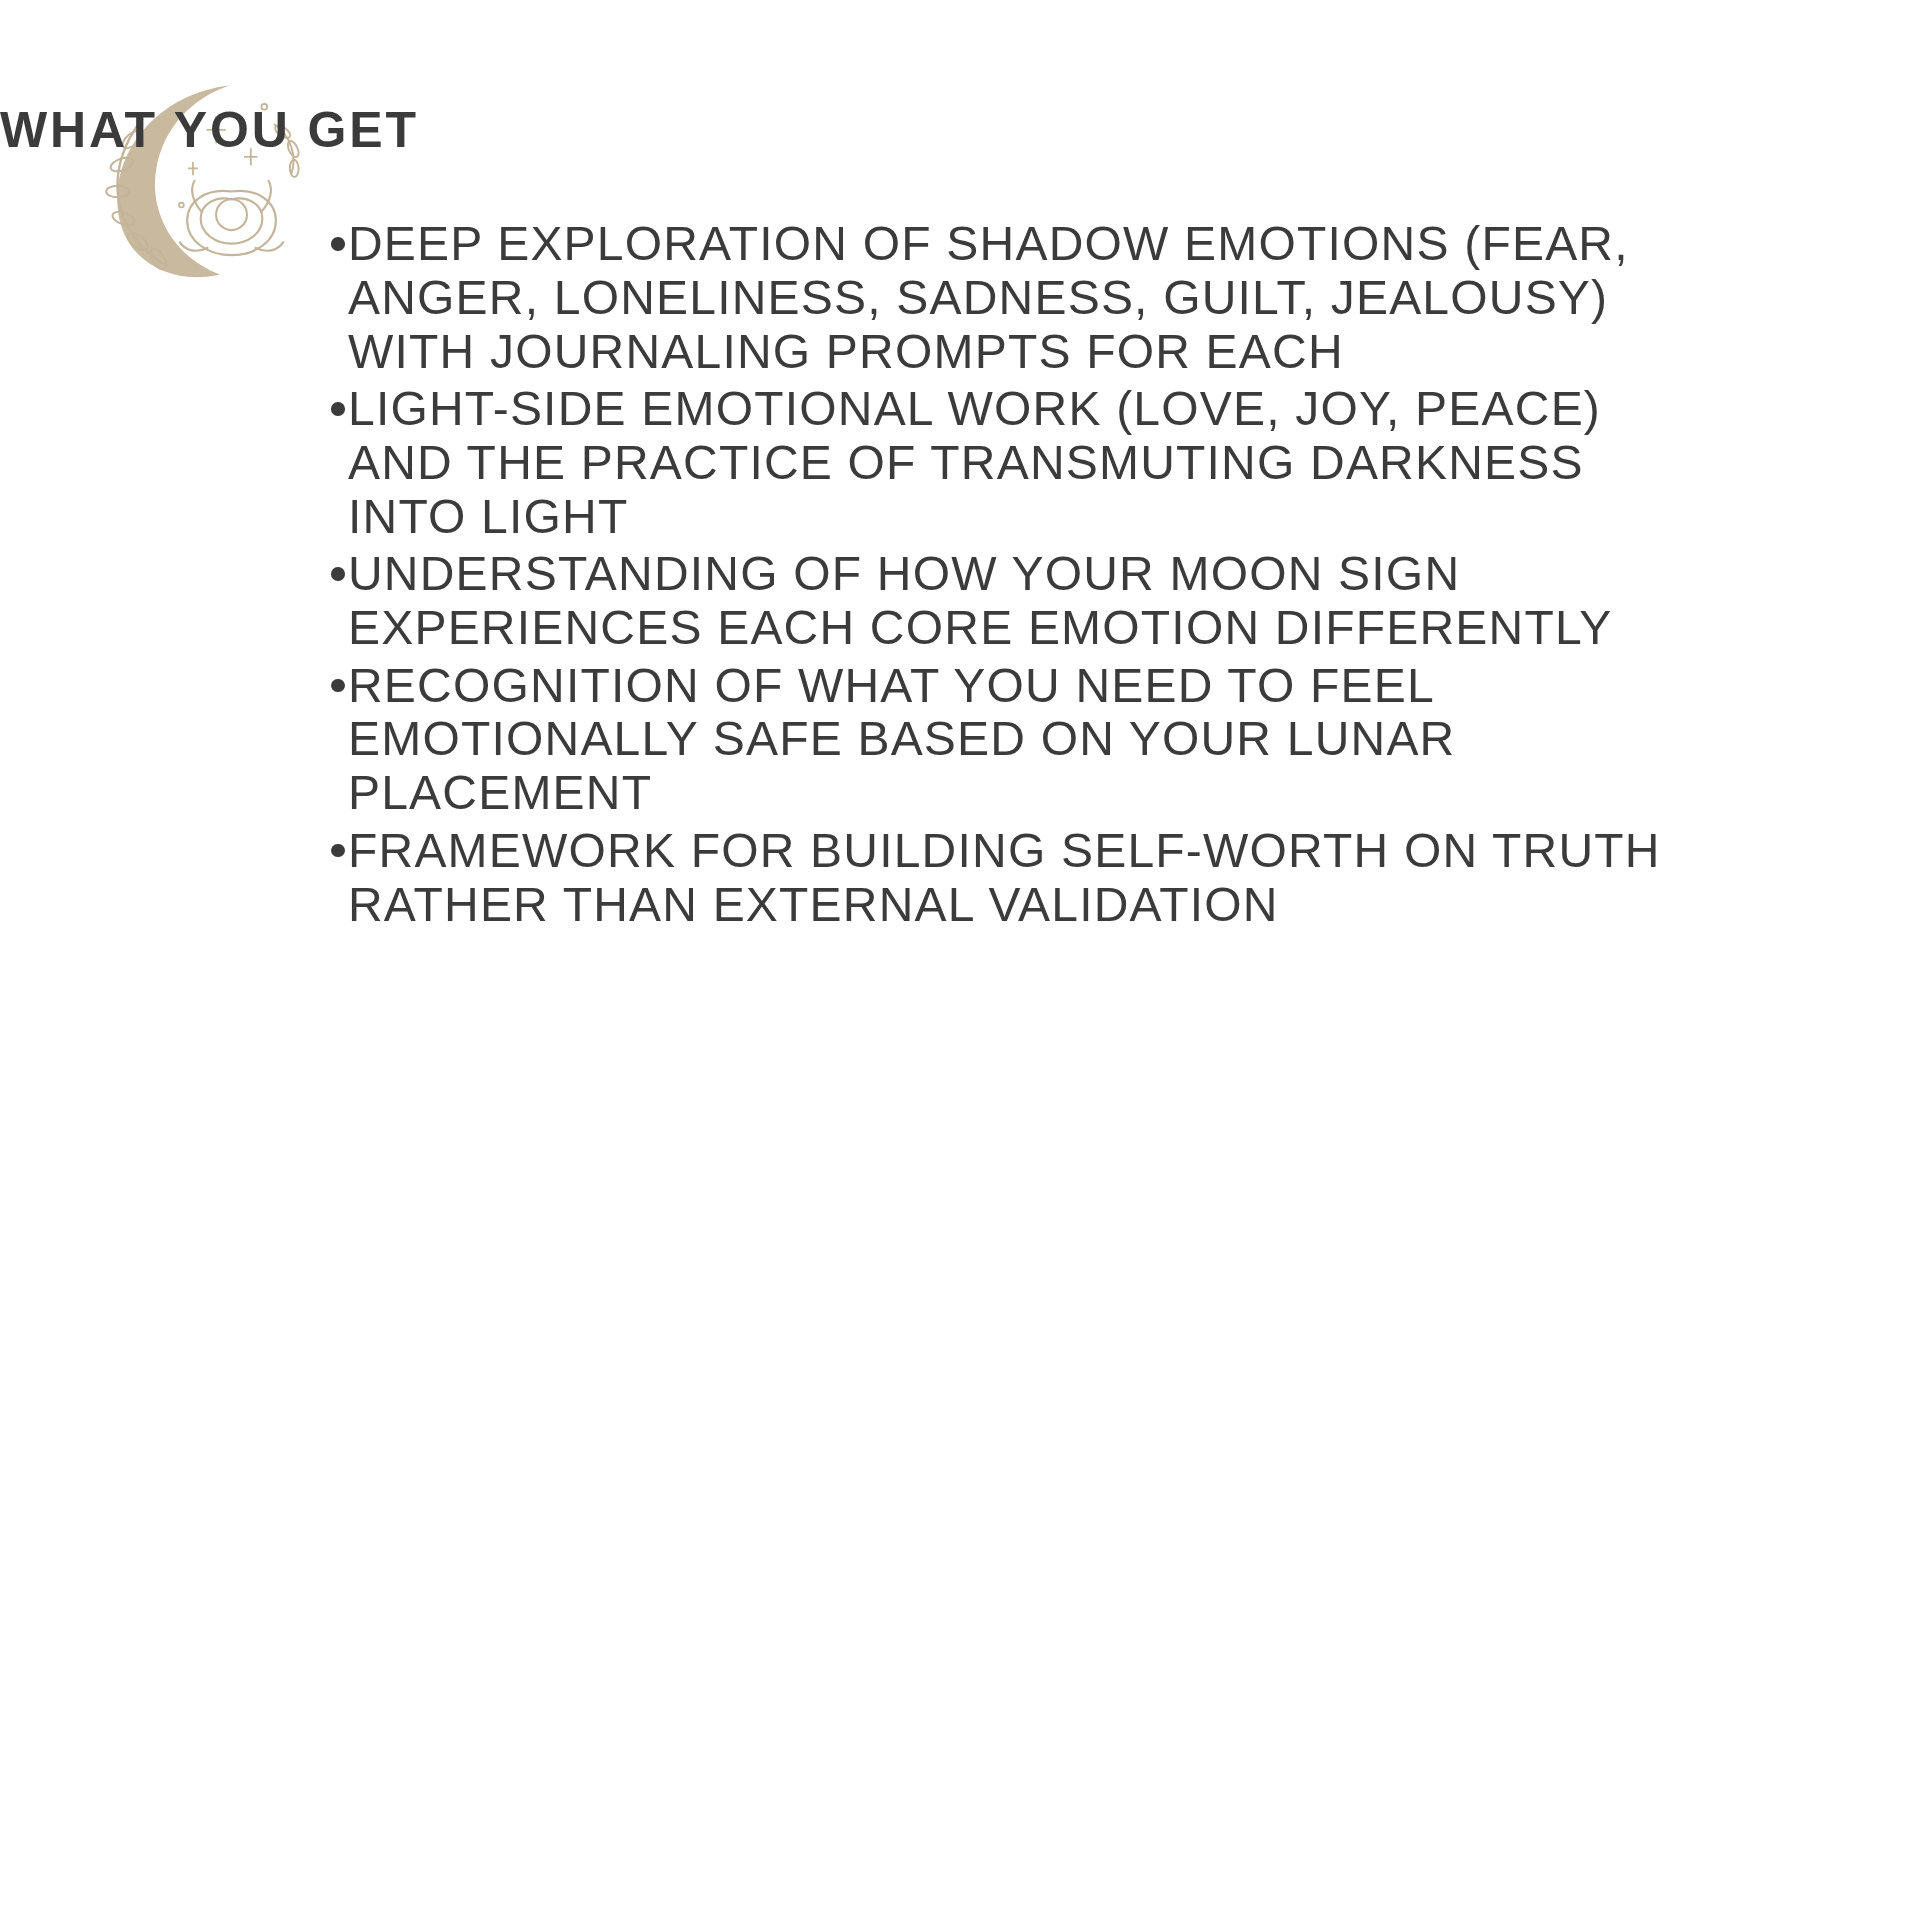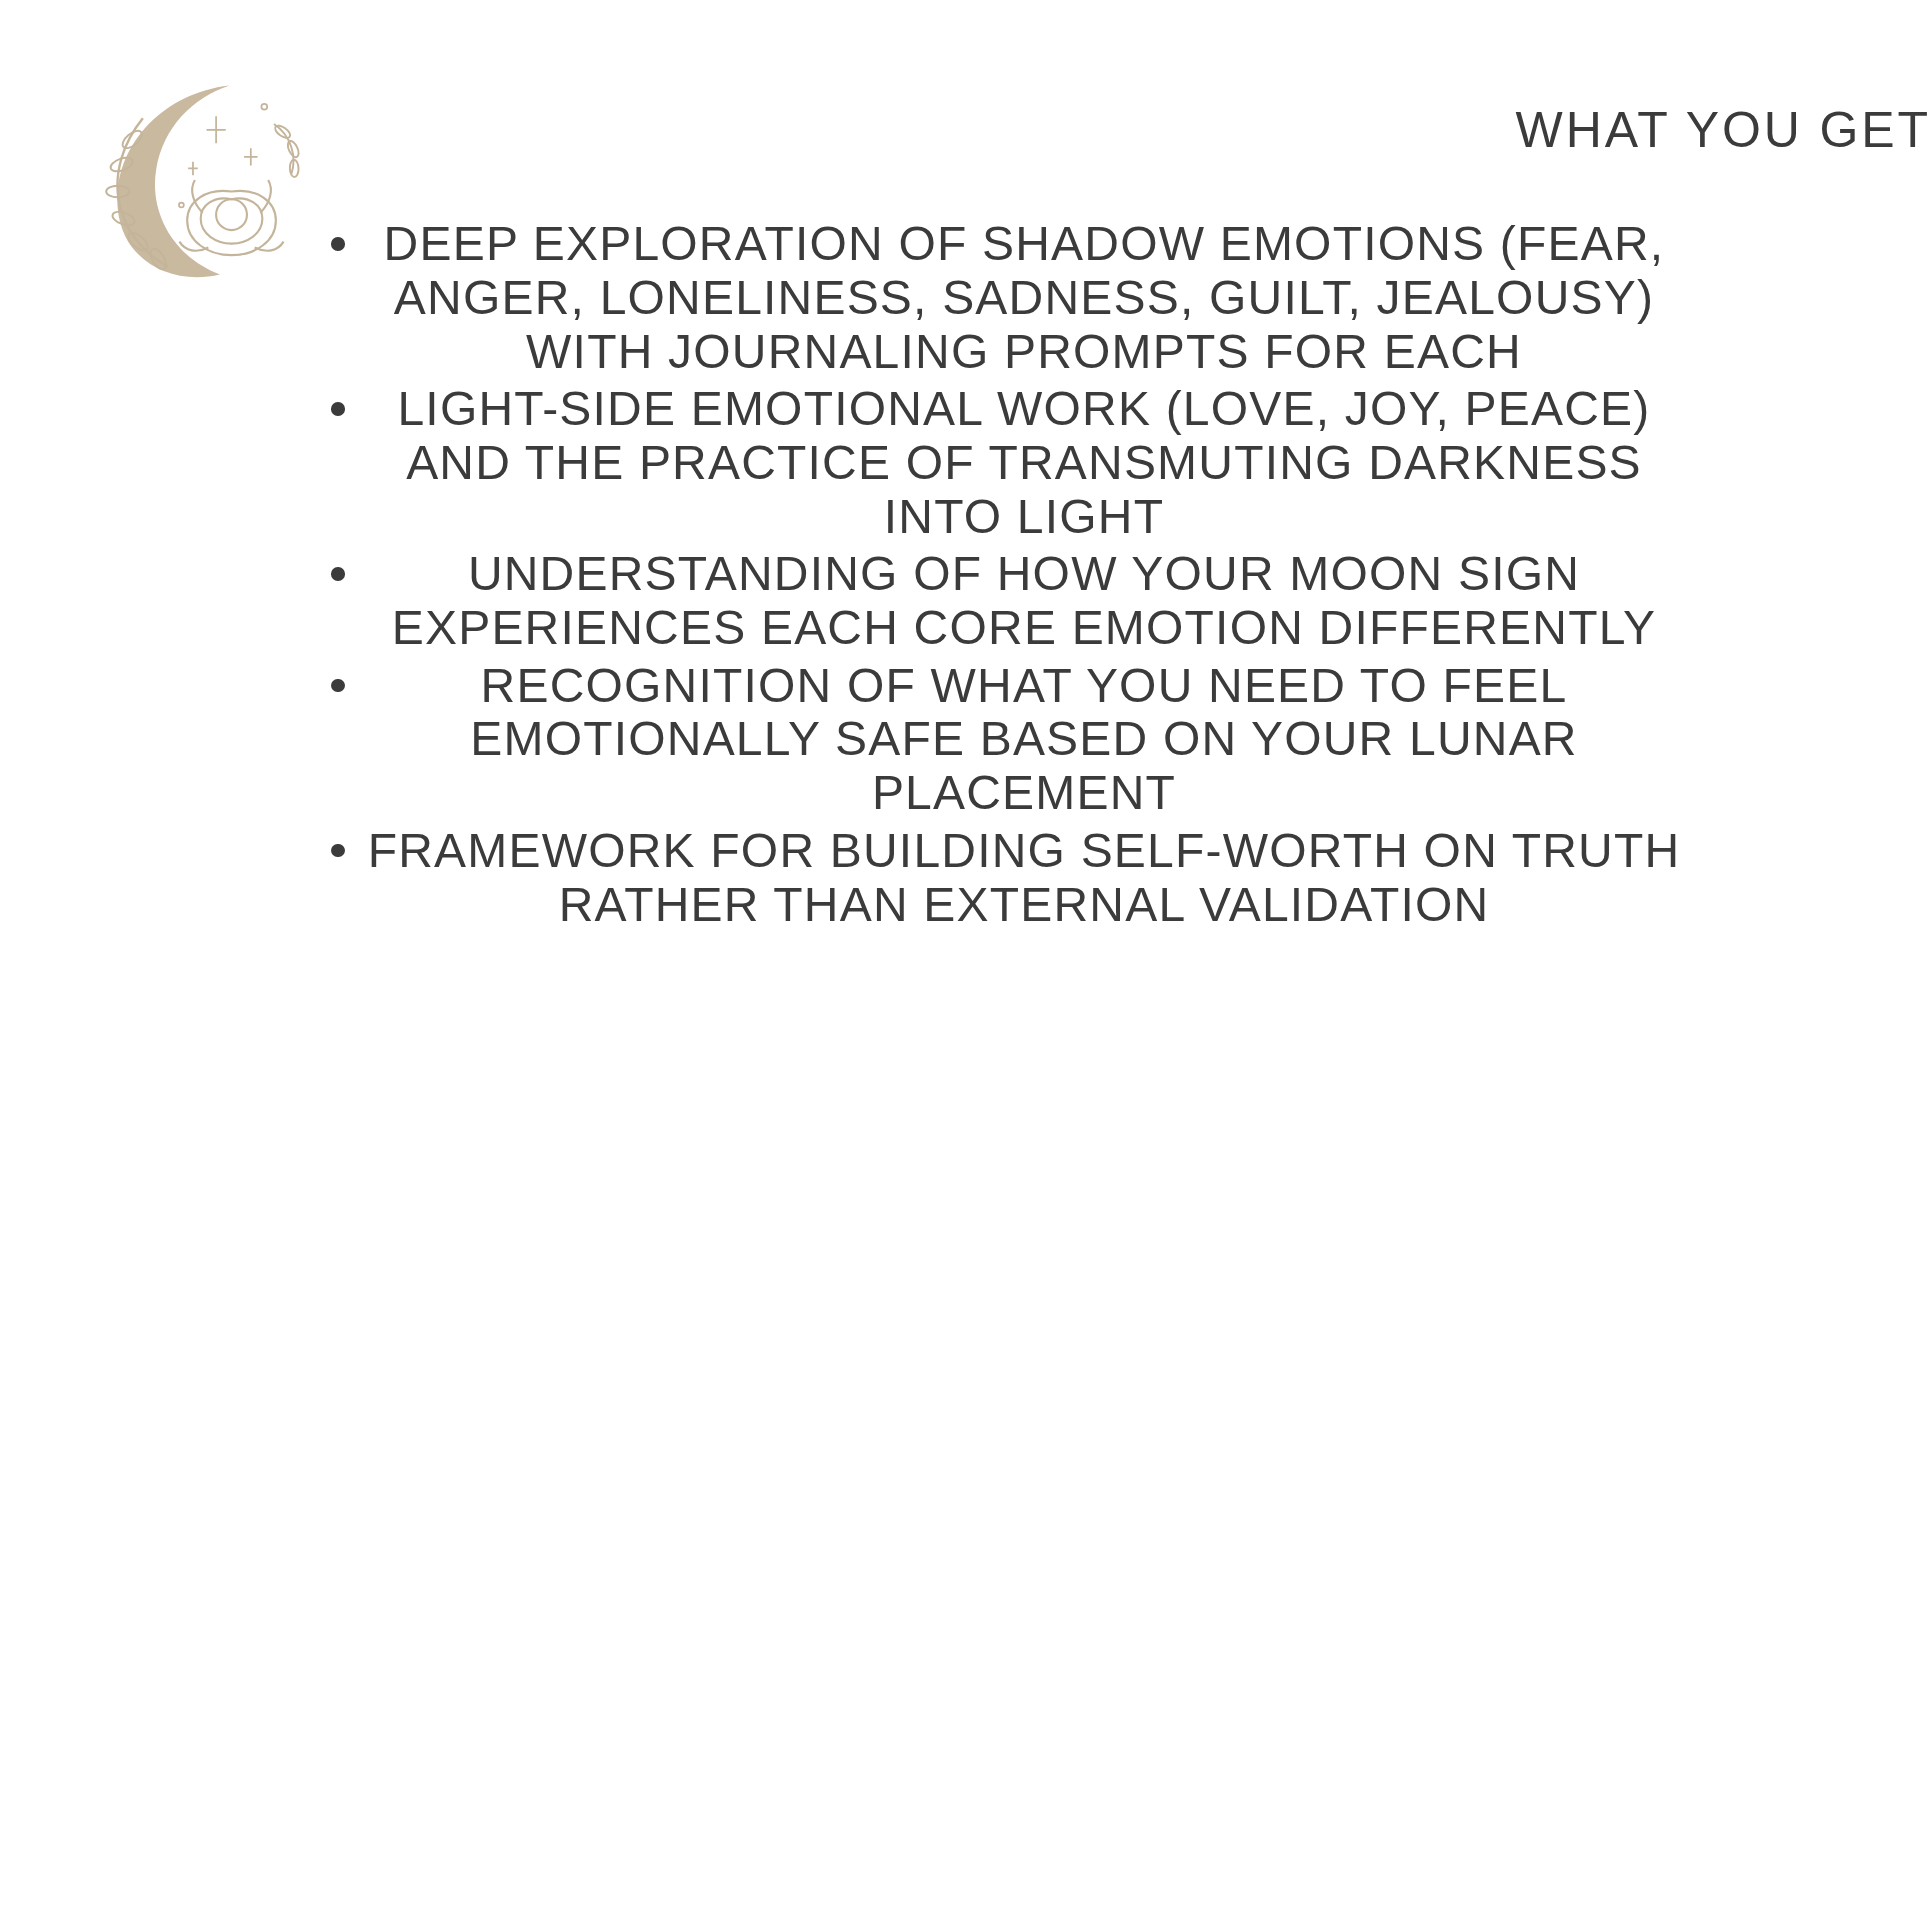"WHAT YOU GET" .title { font-weight: 400 -> 700; text-align: right -> left }
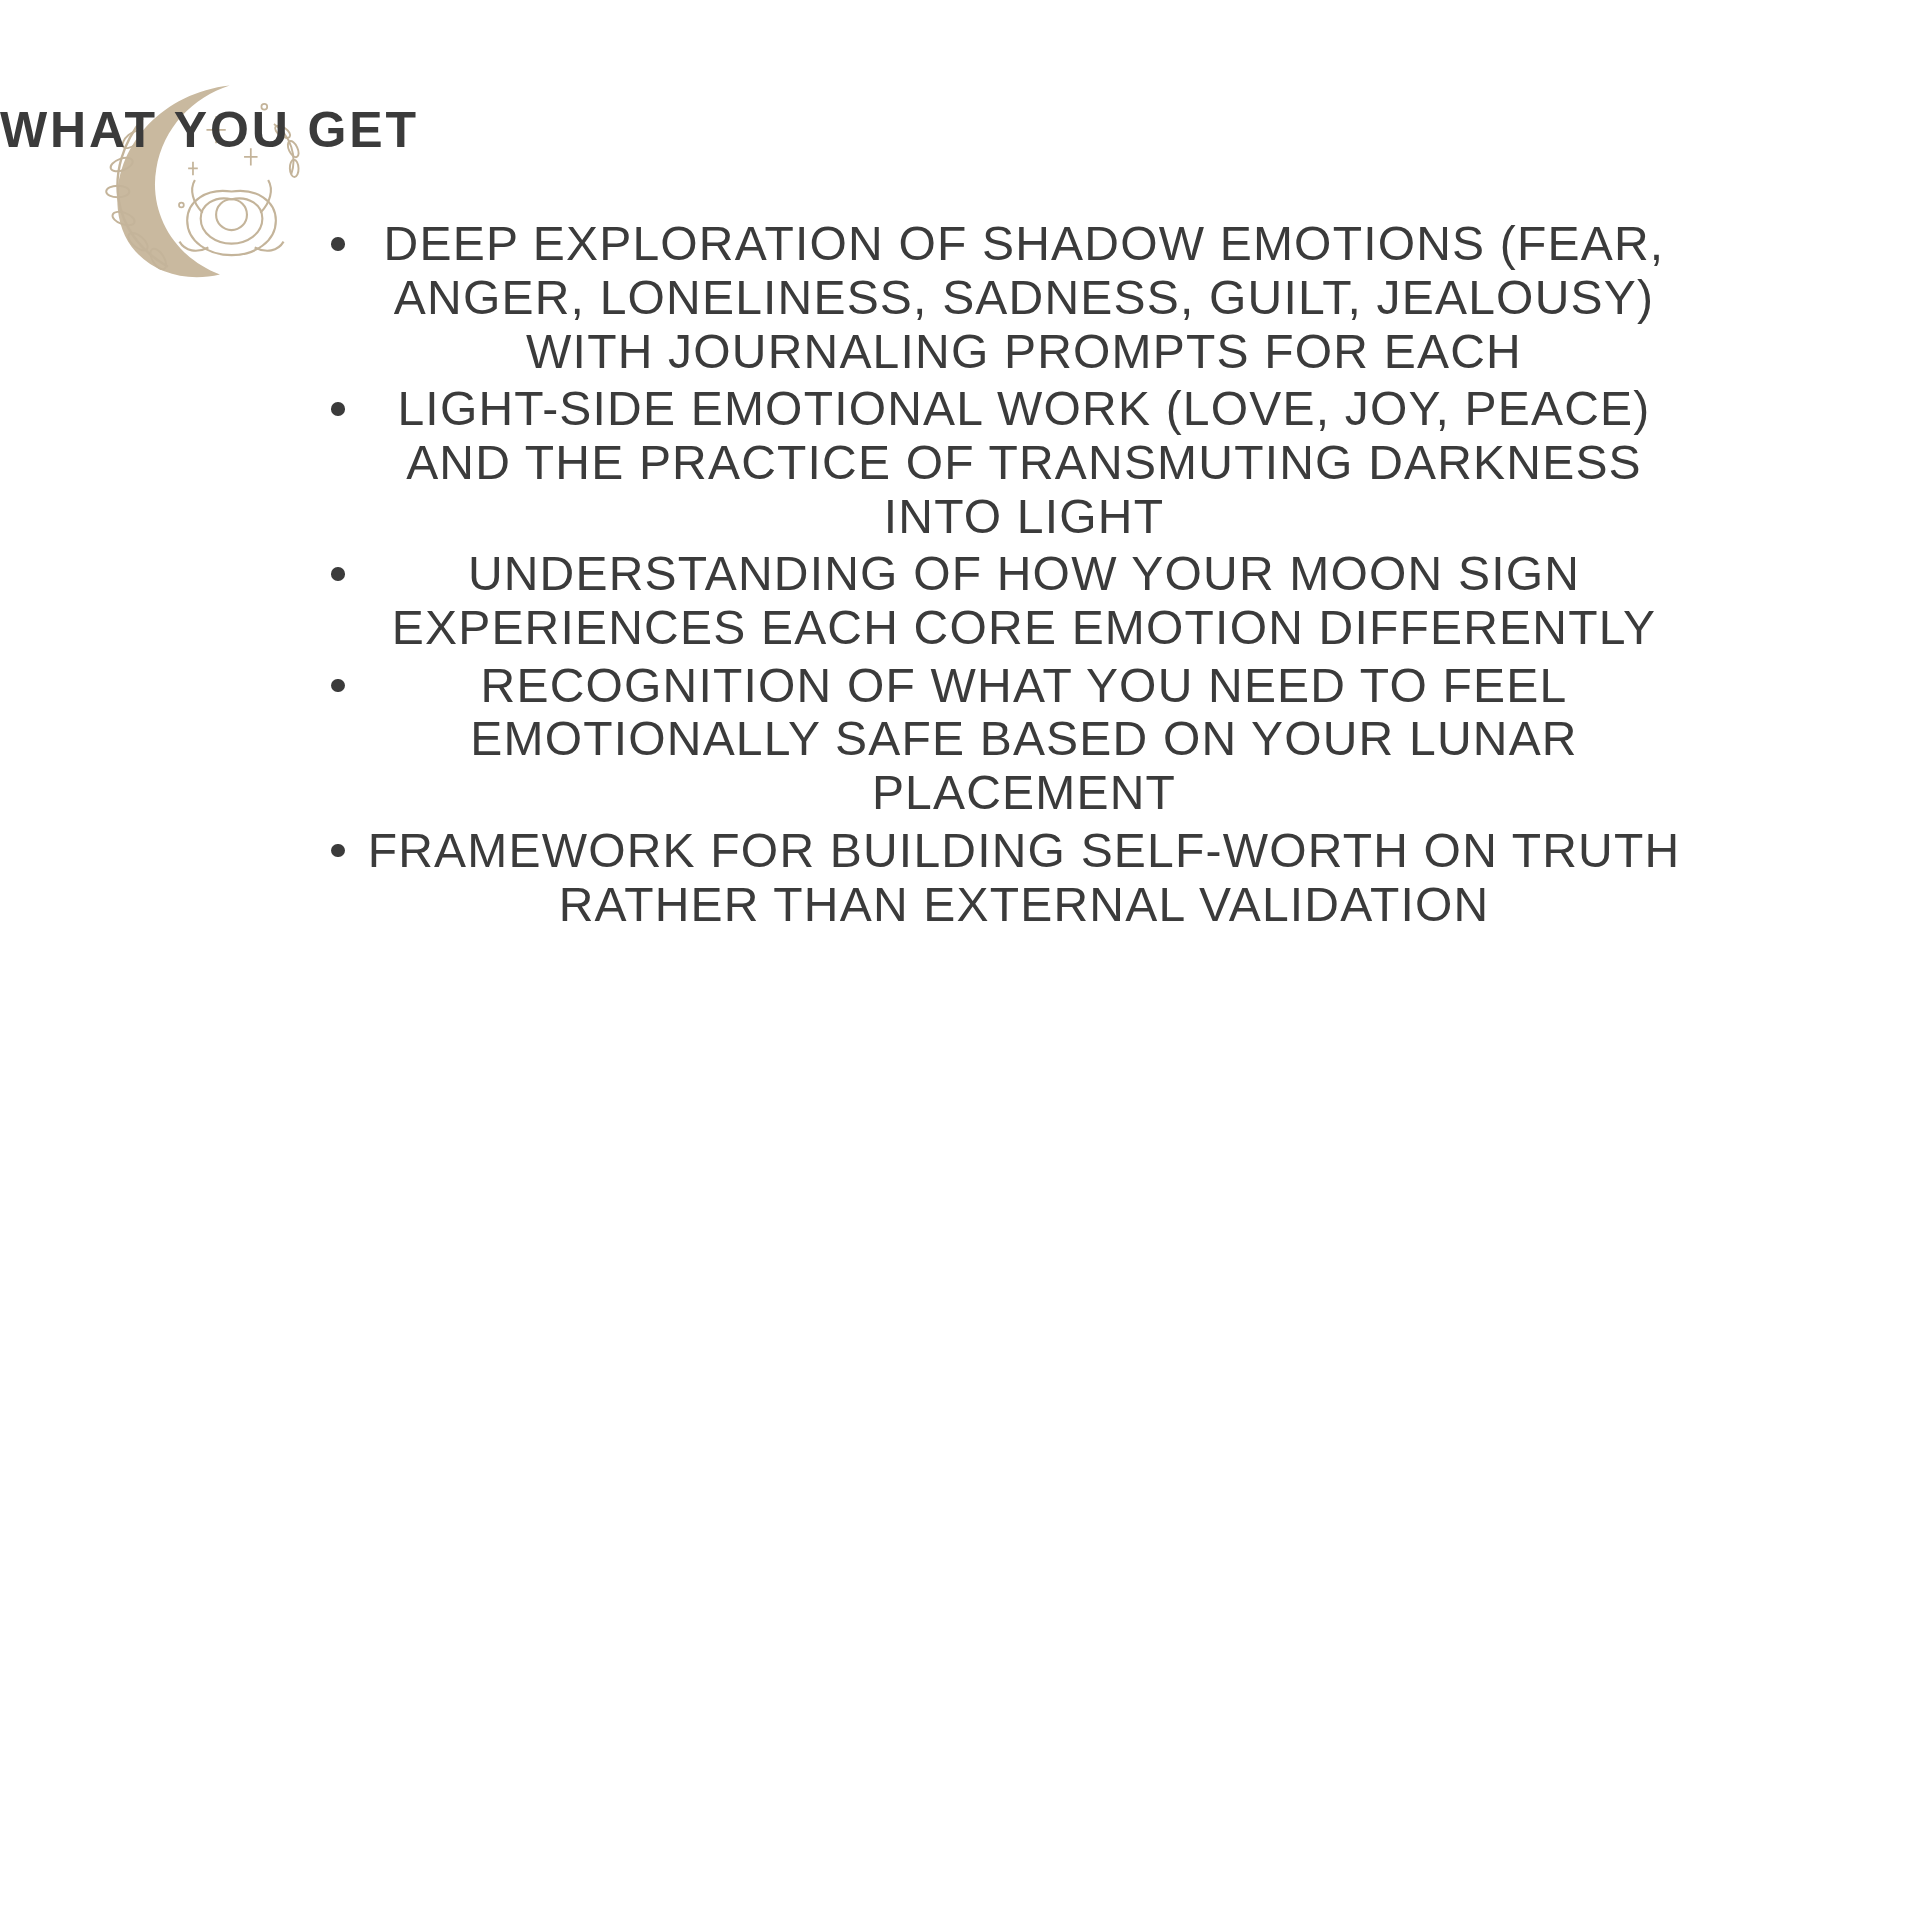"DEEP EXPLORATION OF SHADOW EMOTIONS" ul.benefits li { text-align: center -> none }
